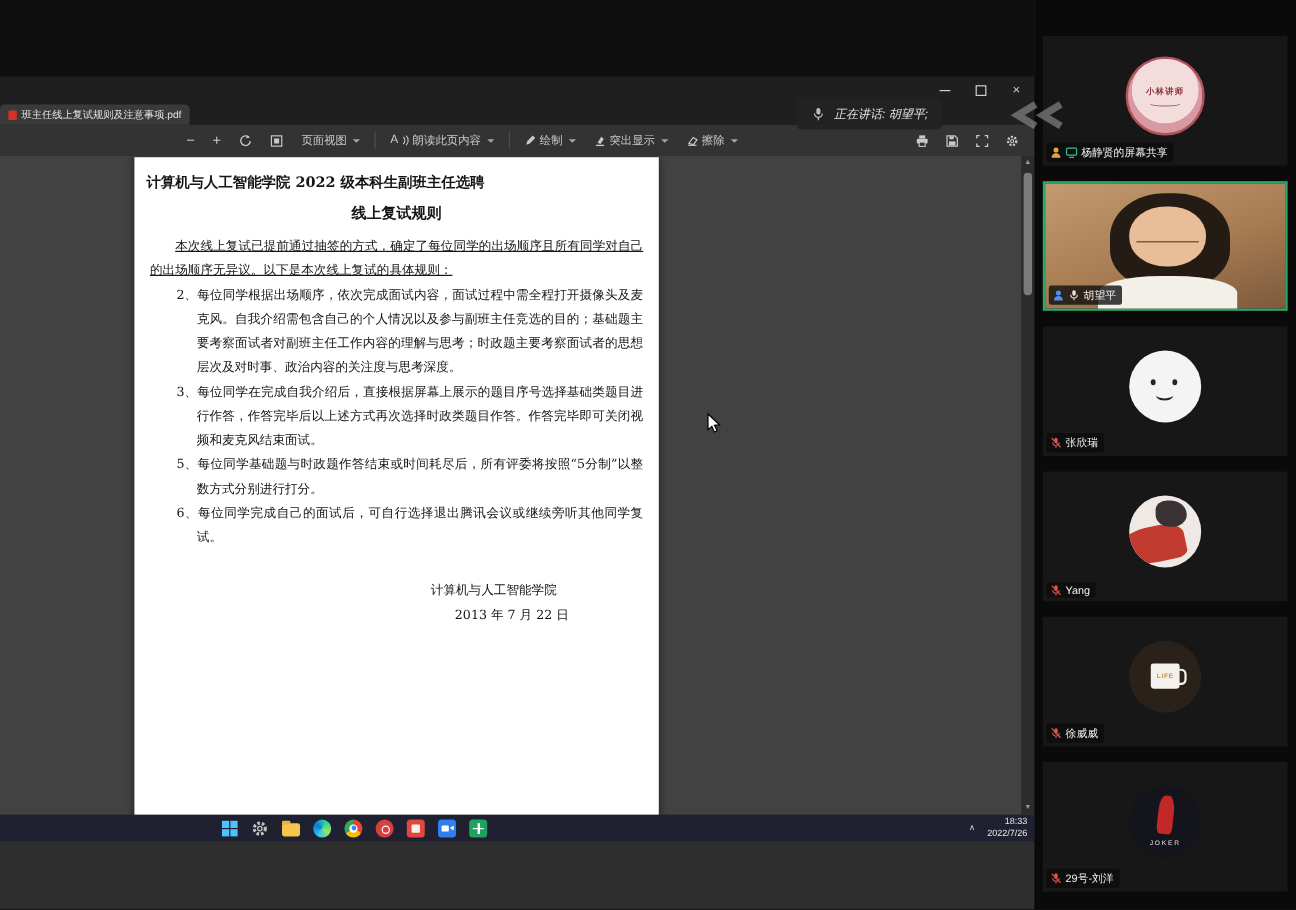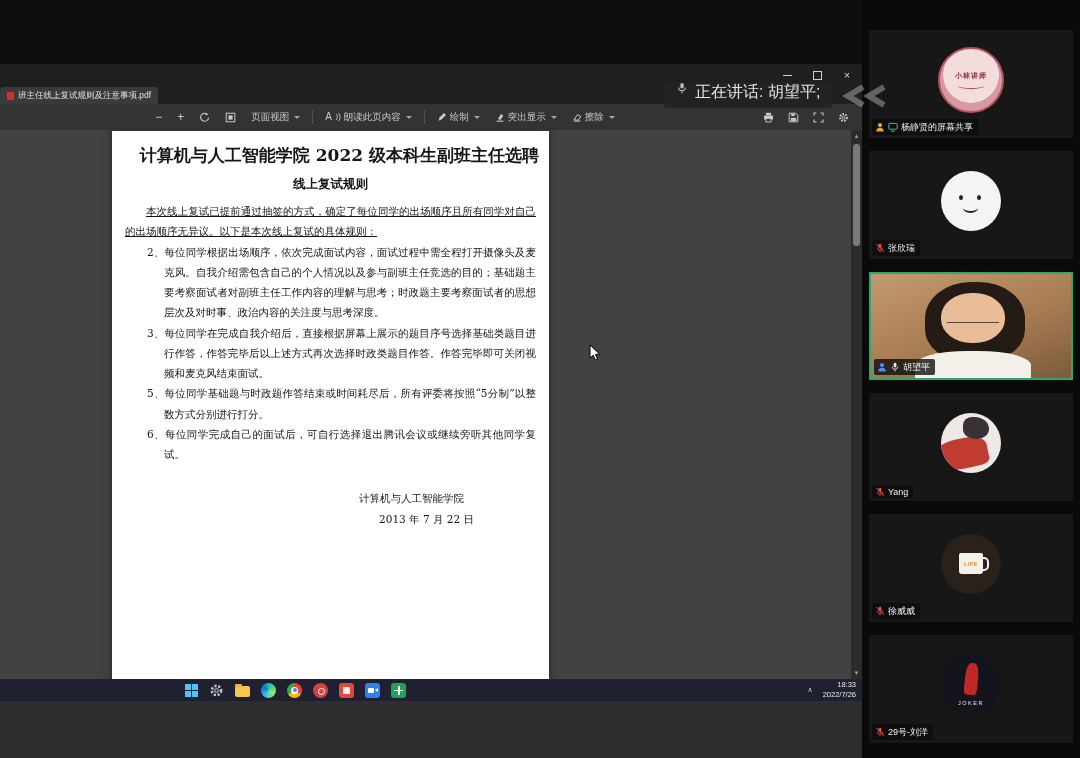"正在讲话: 胡望平;" .speaking-banner { align-items: none -> center; font-size: 16px -> 10px; font-style: none -> italic }
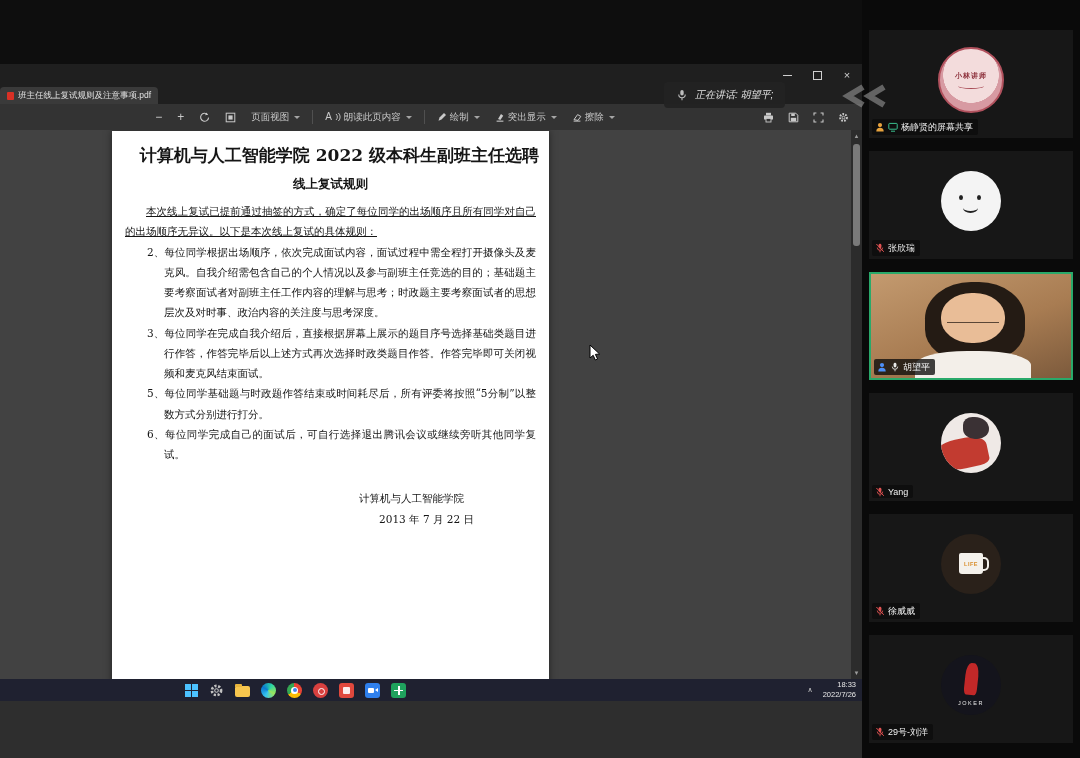"计算机与人工智能学院 2022 级本科生副班主任选聘" .doc-title { font-size: 17px -> 12px; text-align: right -> left }
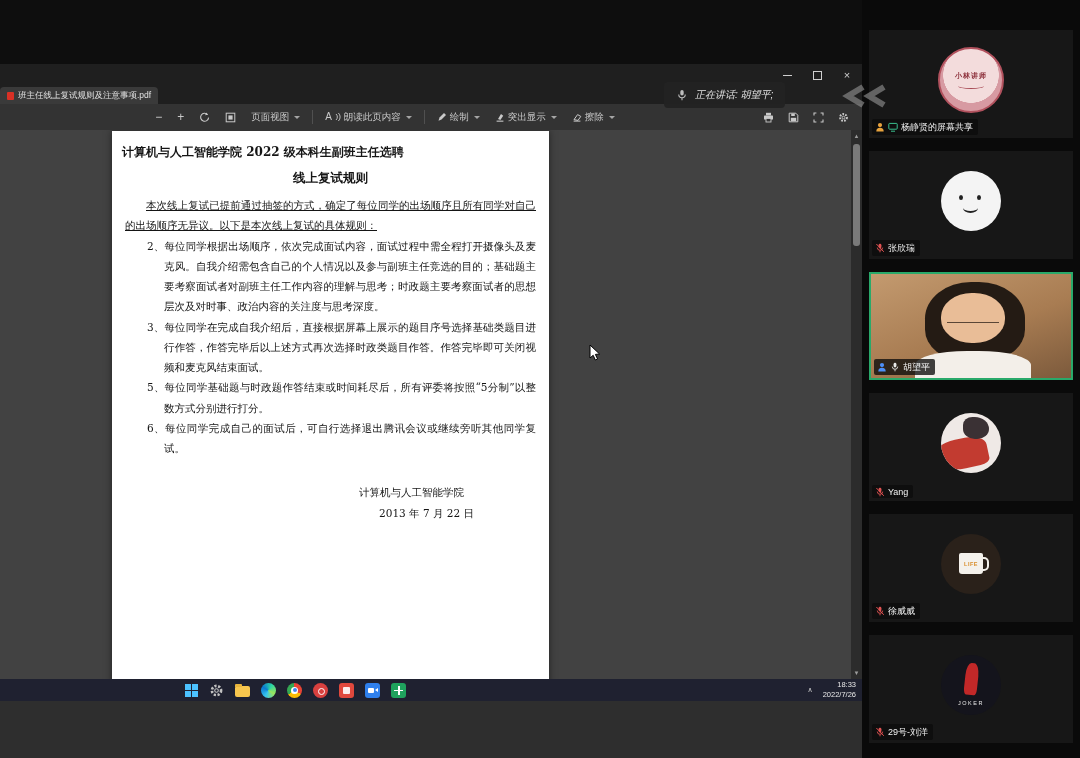"张欣瑞" div.tile { order: before "胡望平" -> after "胡望平" }
